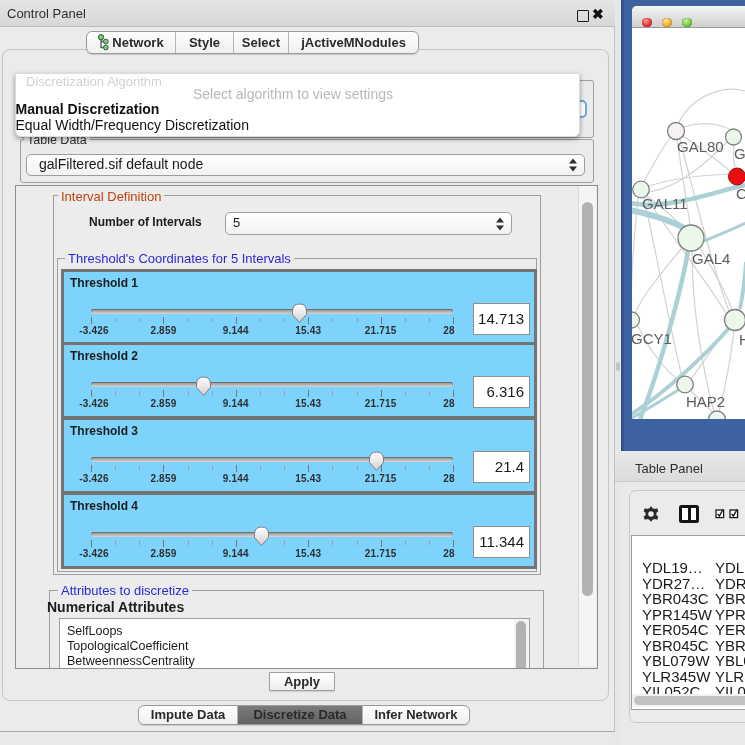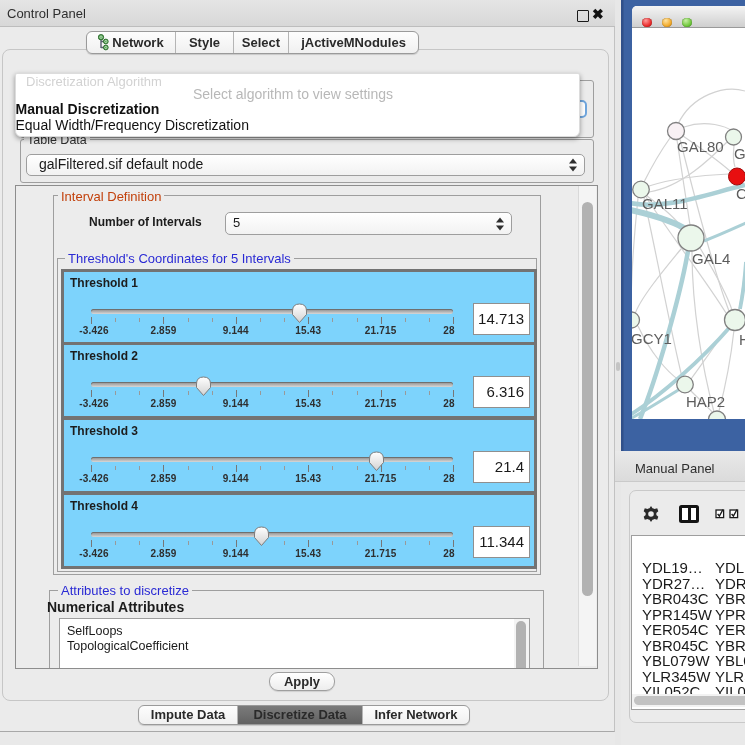"Manual Panel" div.t { text: Manual -> Table }
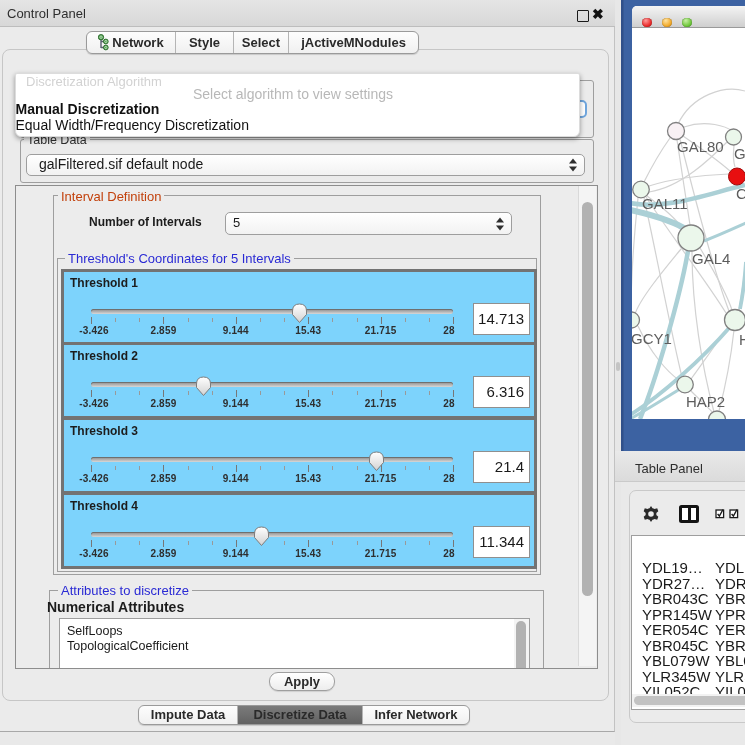"BetweennessCentrality" div { html: none -> <div>BetweennessCentrality</div> }
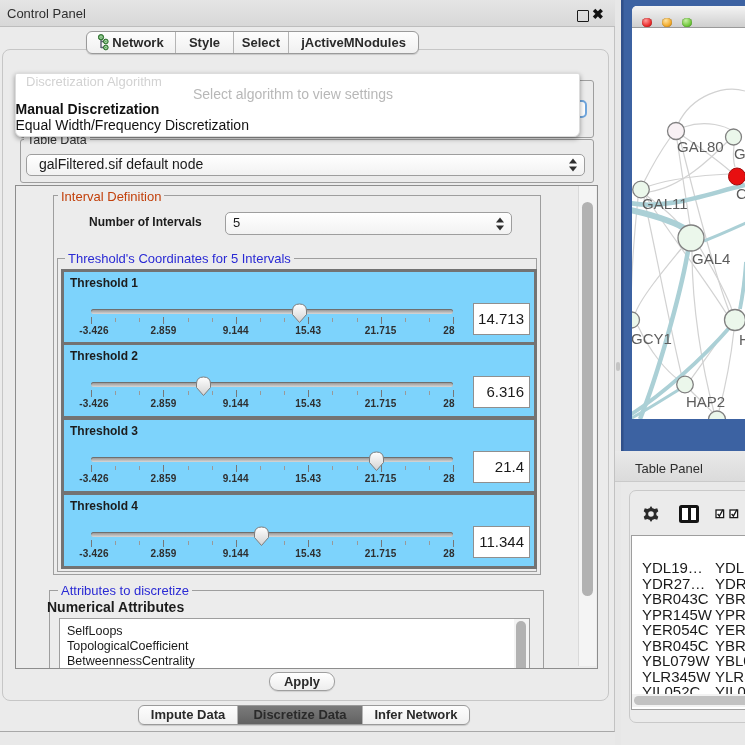"Apply" #apply { border-radius: 9px -> 1px }
